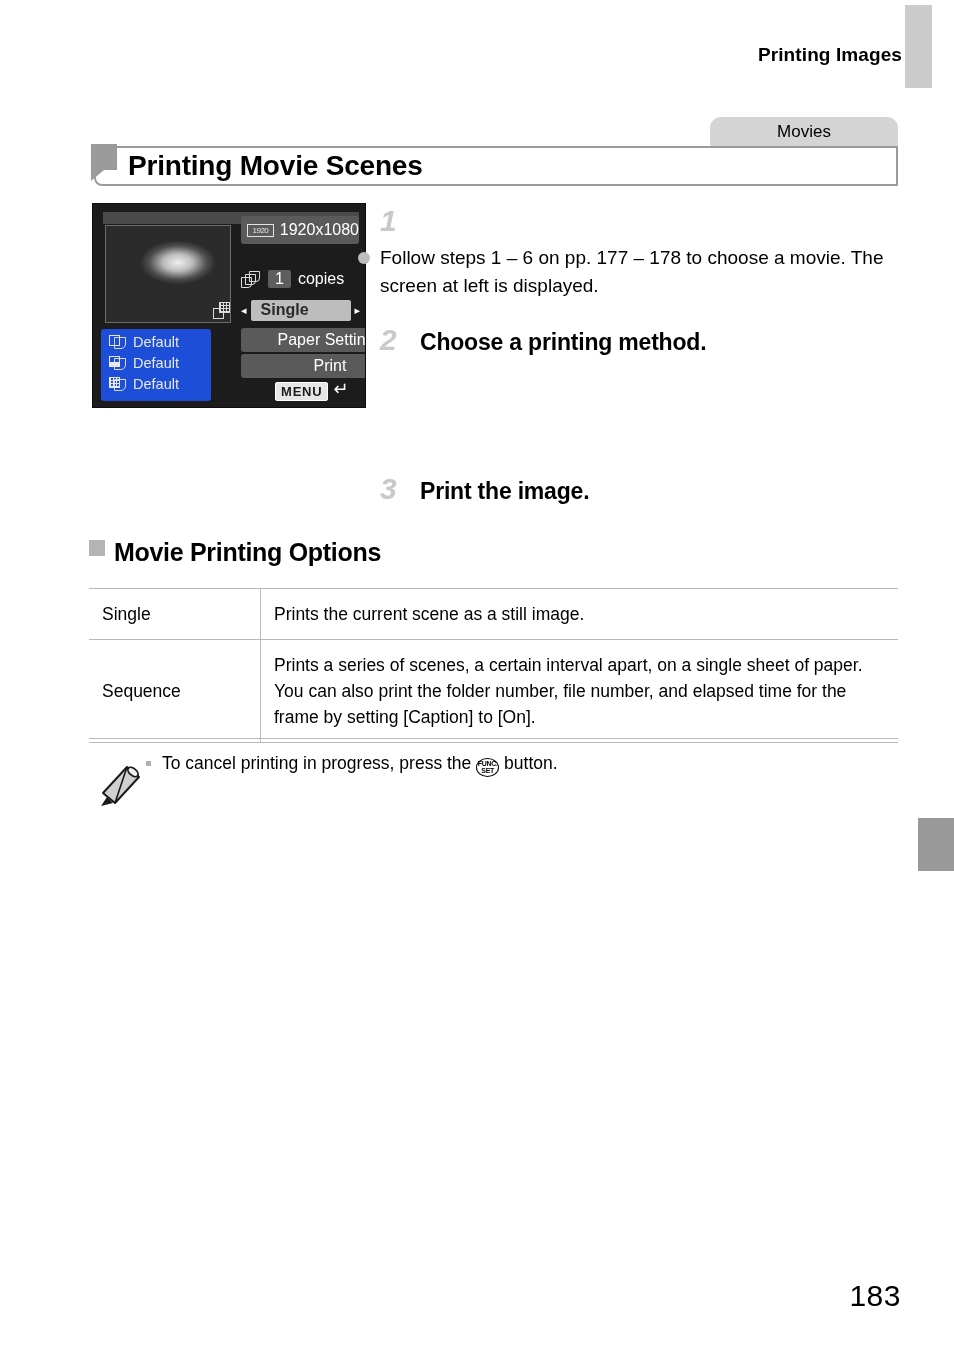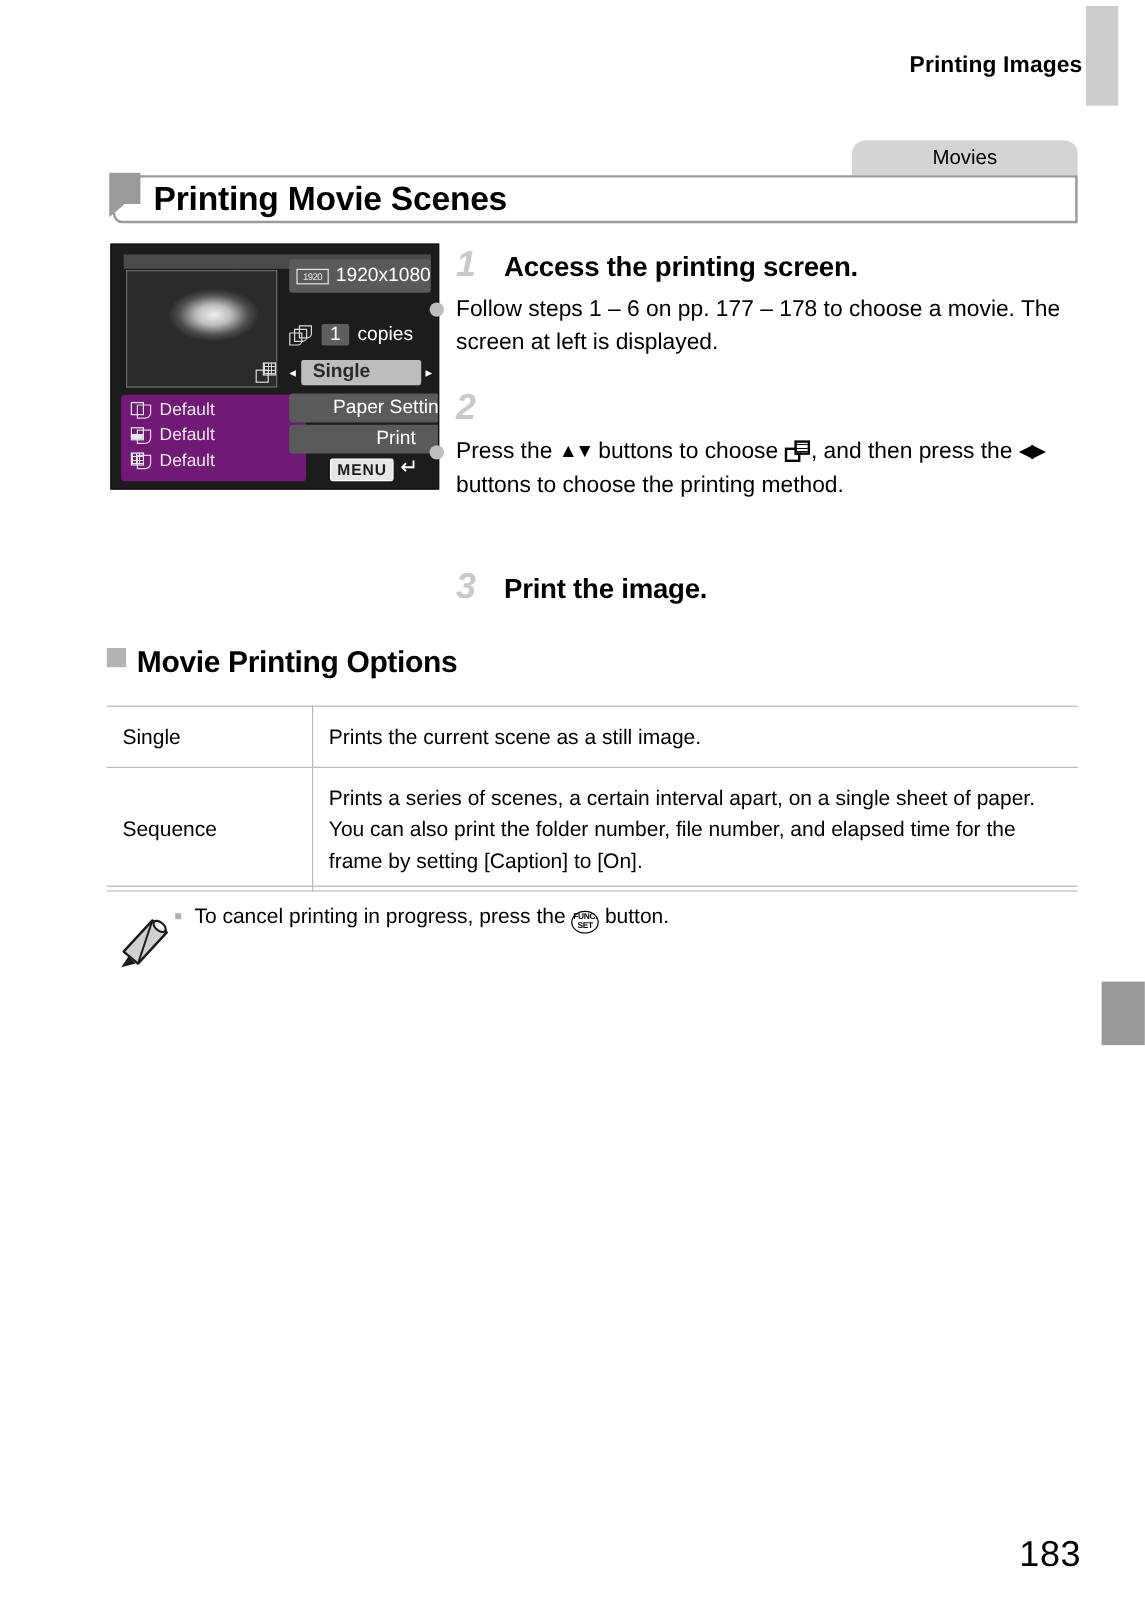"Access the printing screen." span.step-title { html: <span>Access the printing screen.</span> -> none }
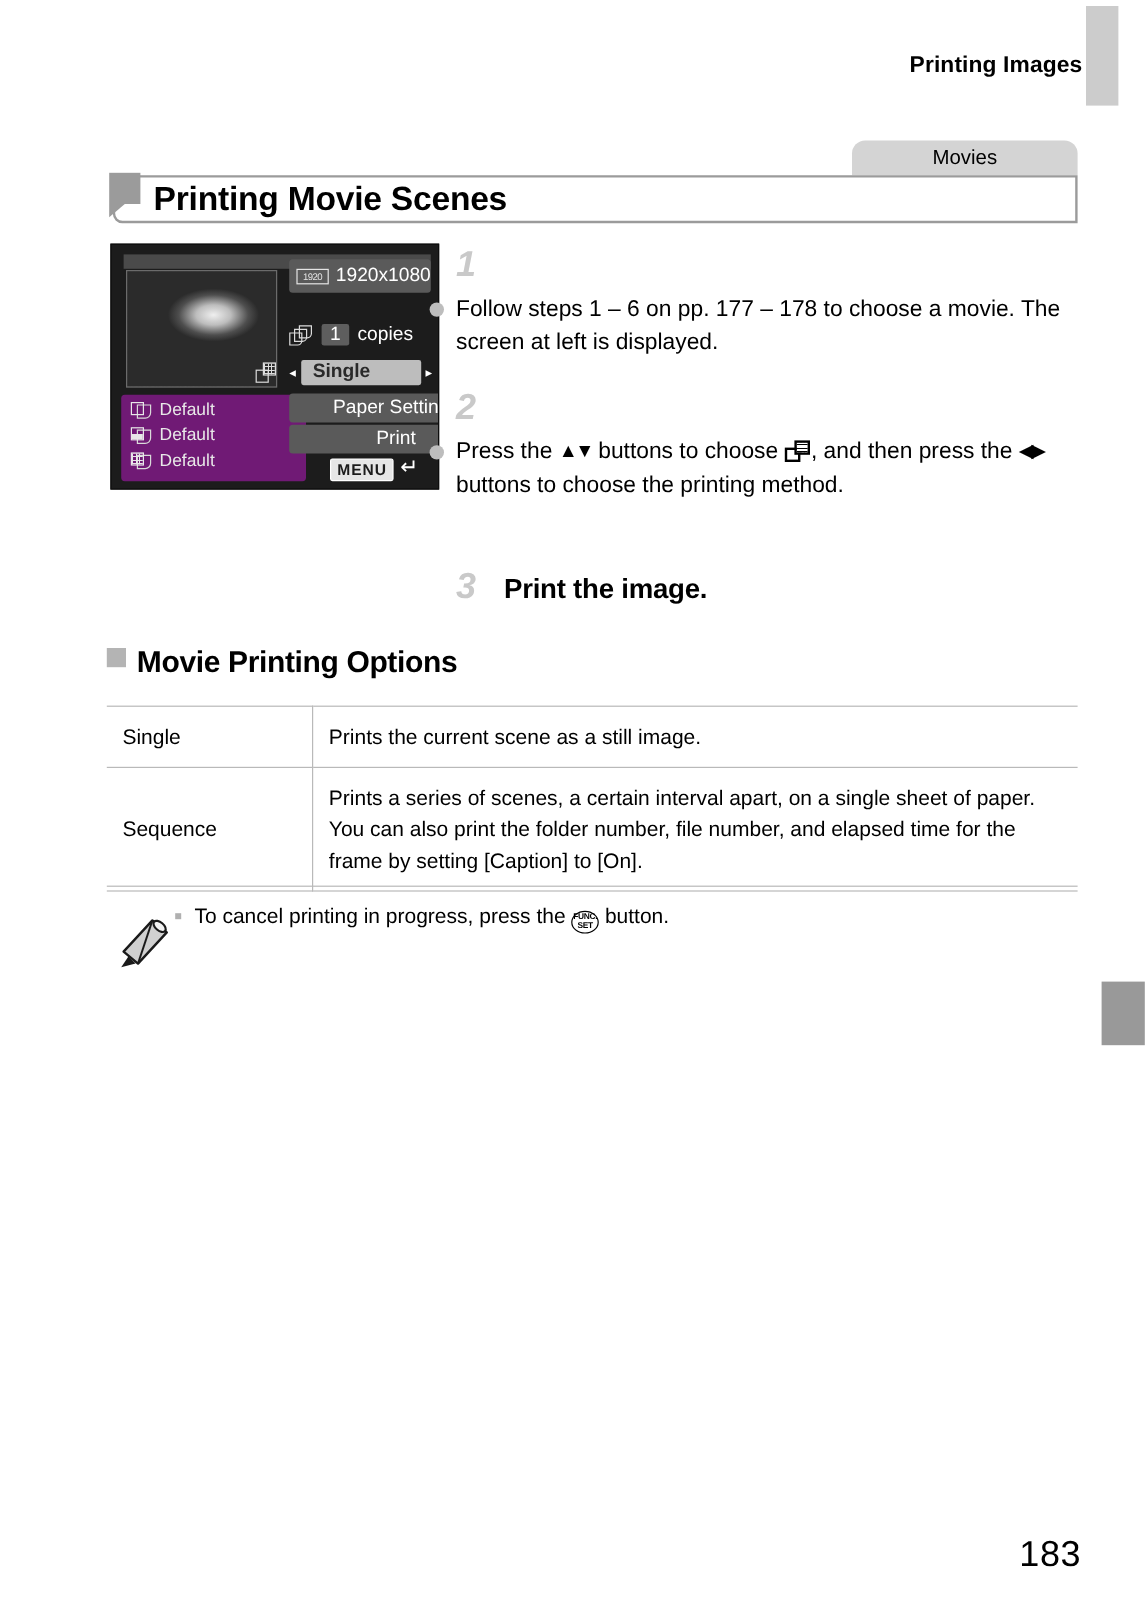"Default" #lcd-left-list { background: #701a75 -> #1d4ed8; padding-left: 44px -> none }
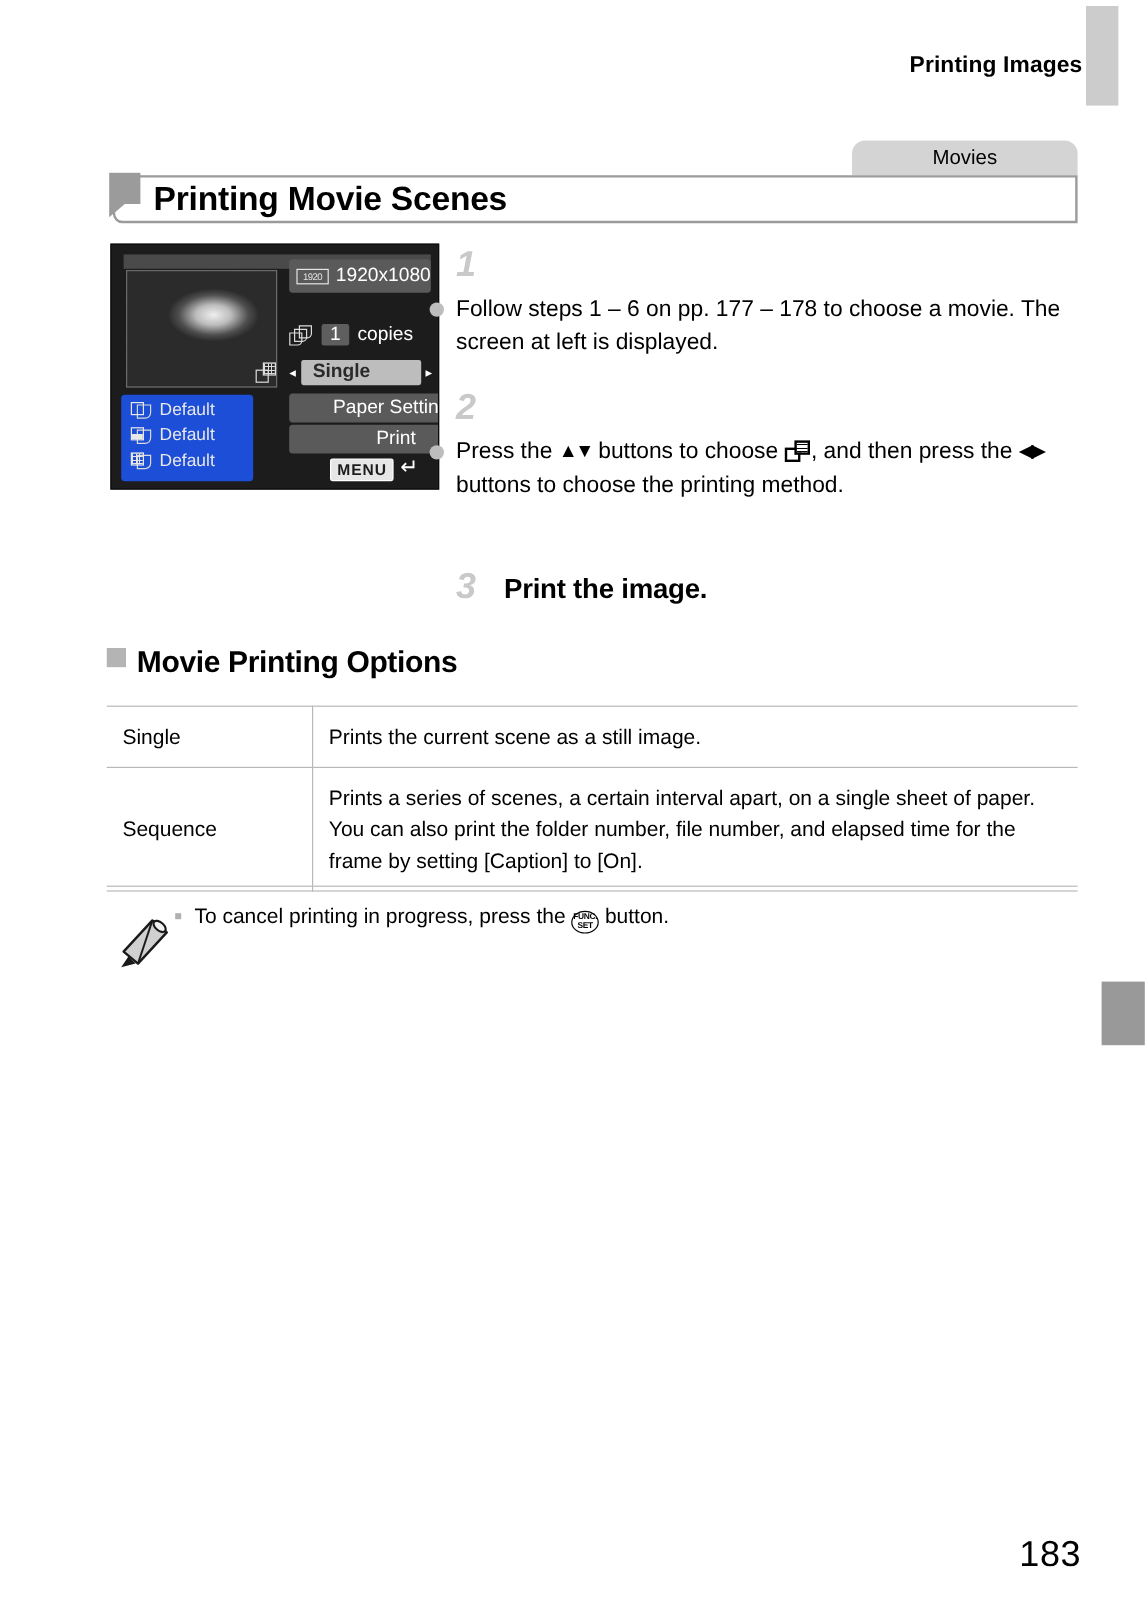"Choose a printing method." span.step-title { html: none -> <span>Choose a printing method.</span> }
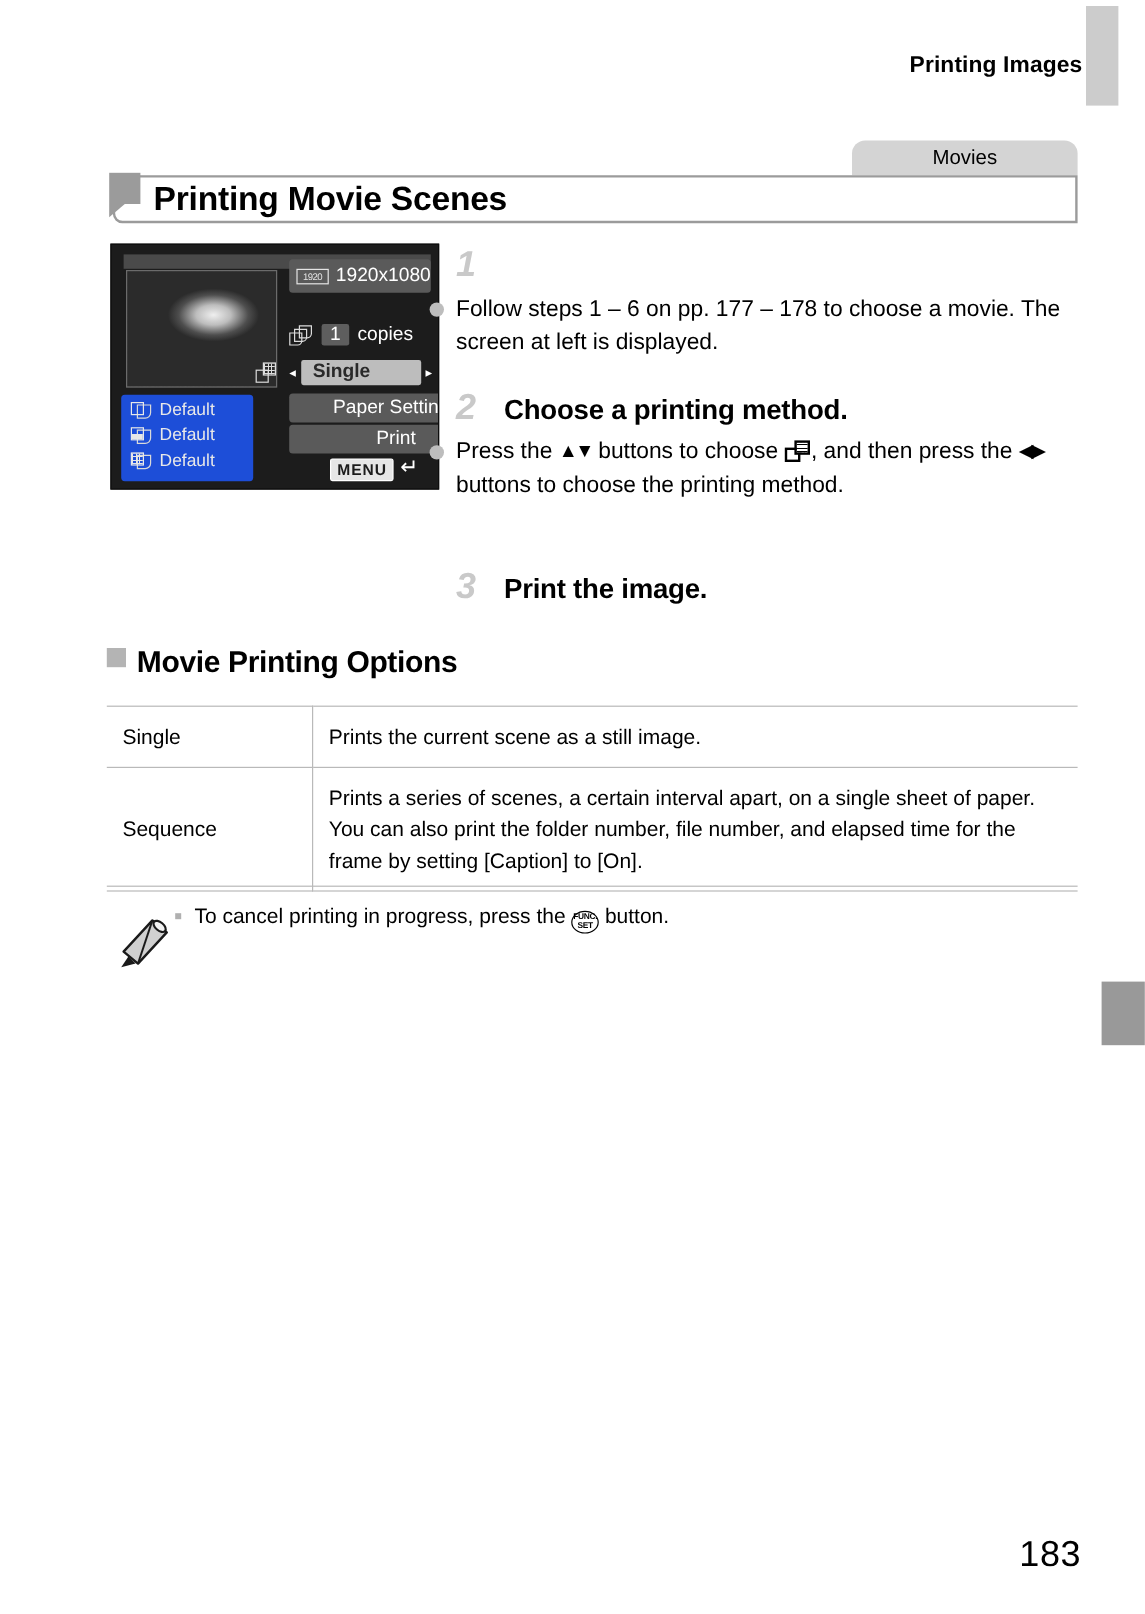"Press the ▲▼ buttons to" div.step-body { html: <div> <span></span> <span>Press the </span><span>▲▼</span><span> buttons to choose </span><span><i></i><i></i></span><span>, and then press the </span><span>◀▶</span><span> buttons to choose the printing method.</span> </div> -> none }
